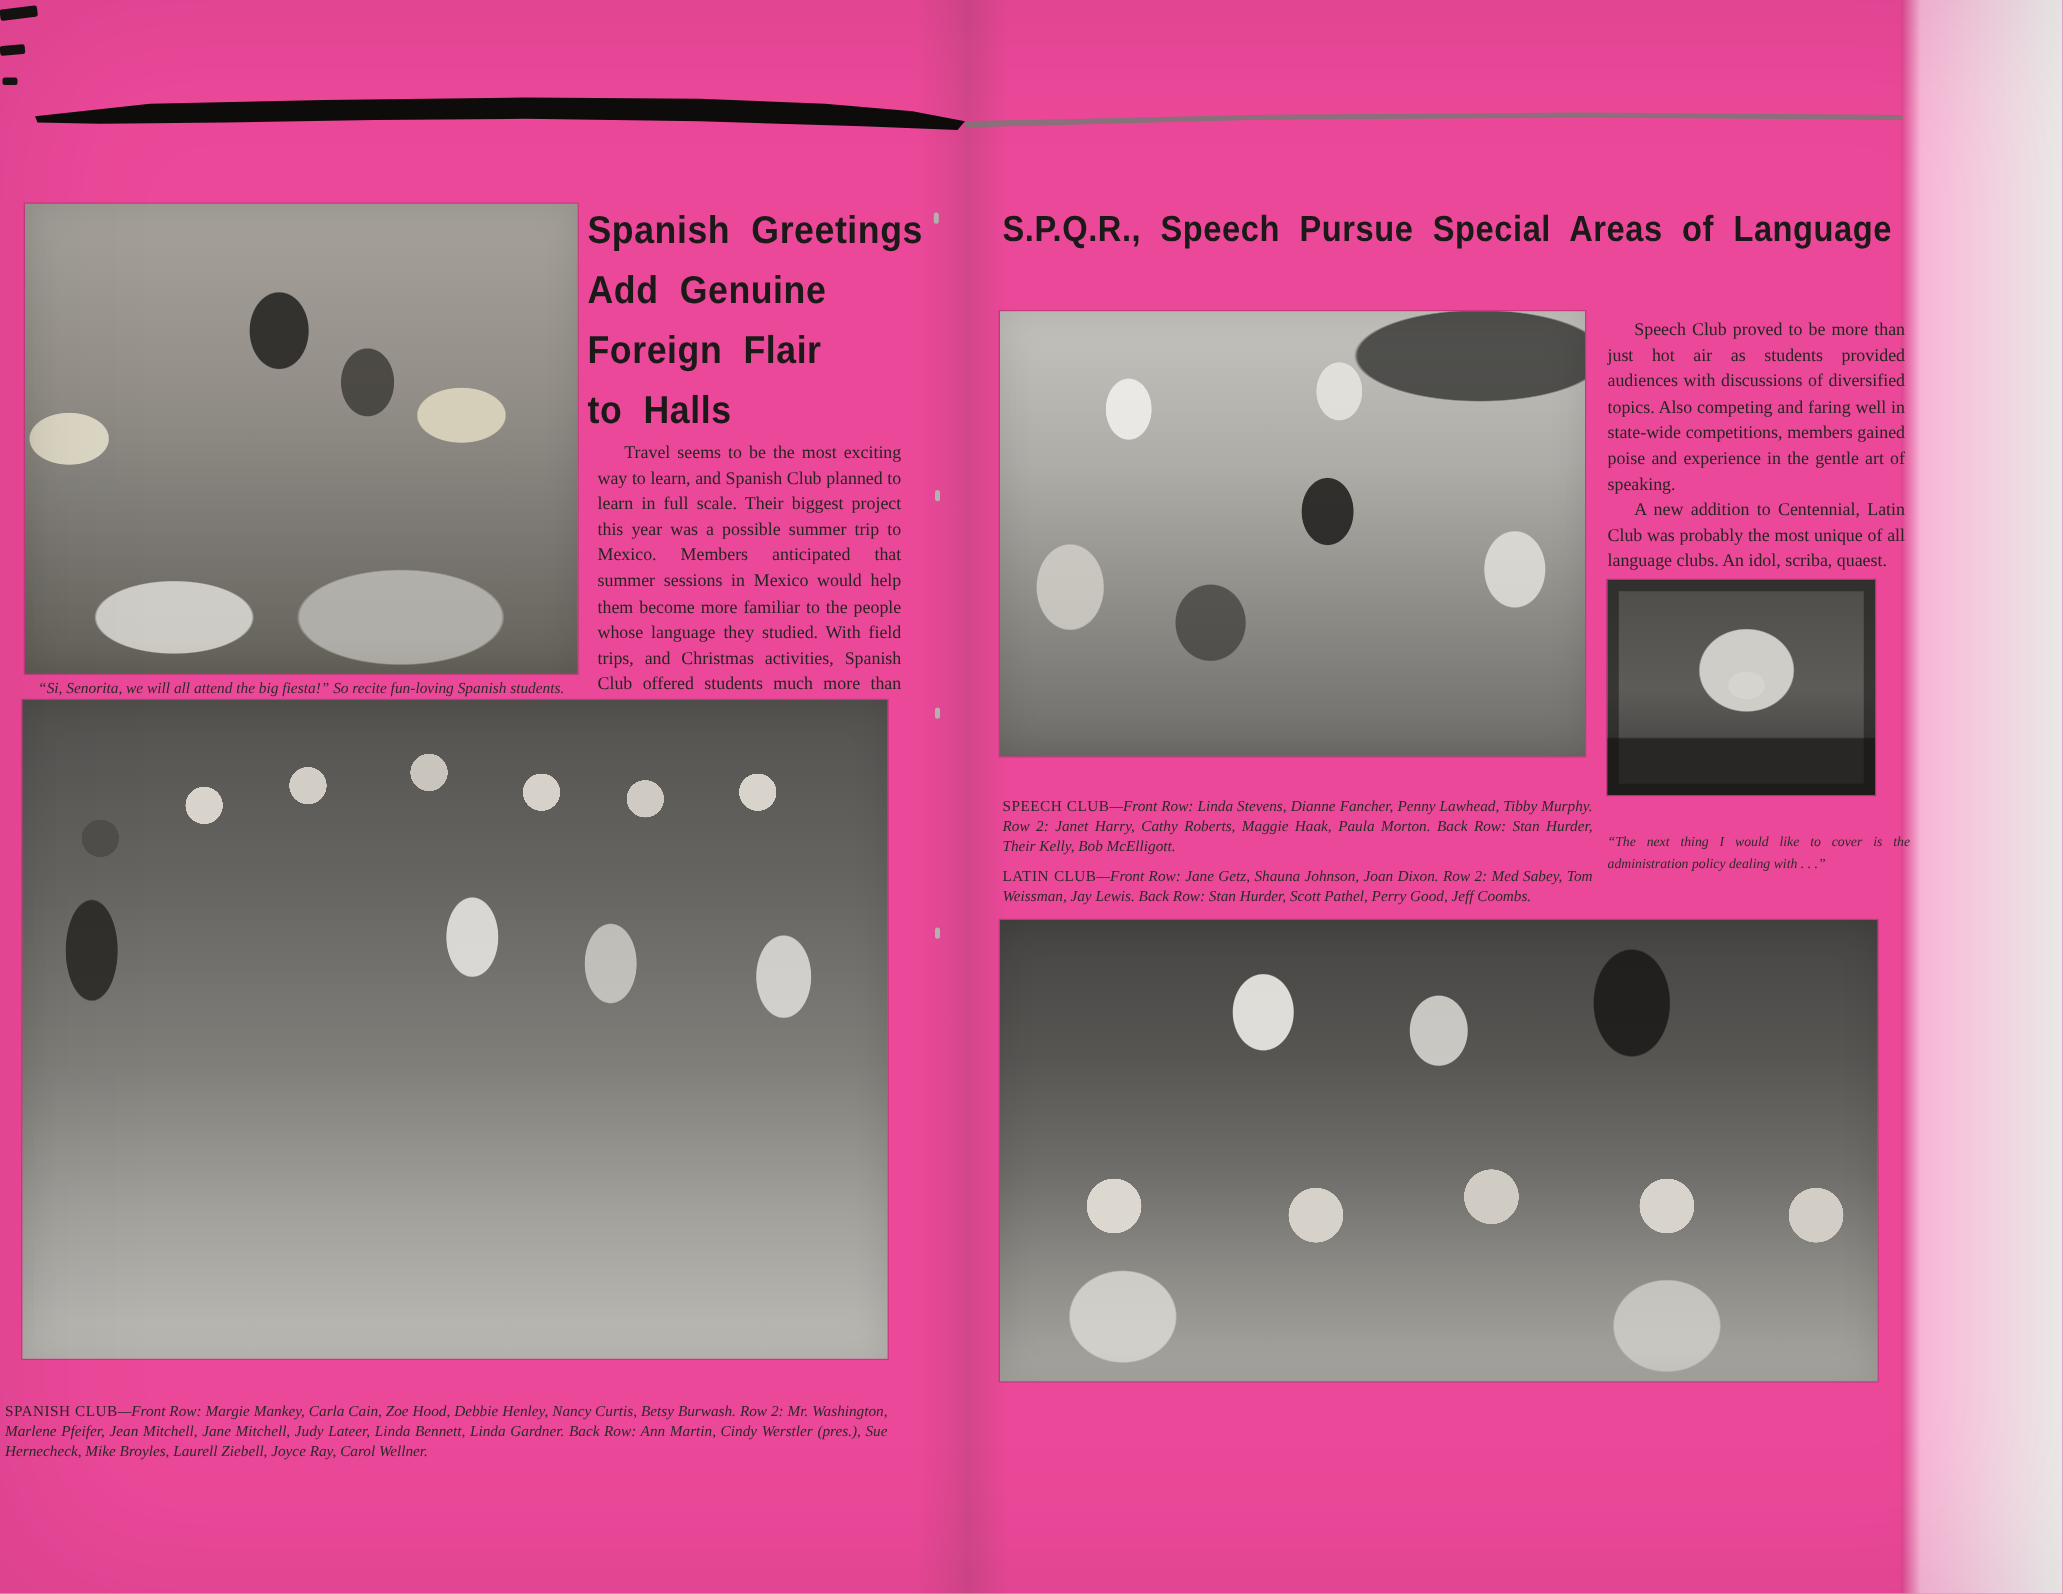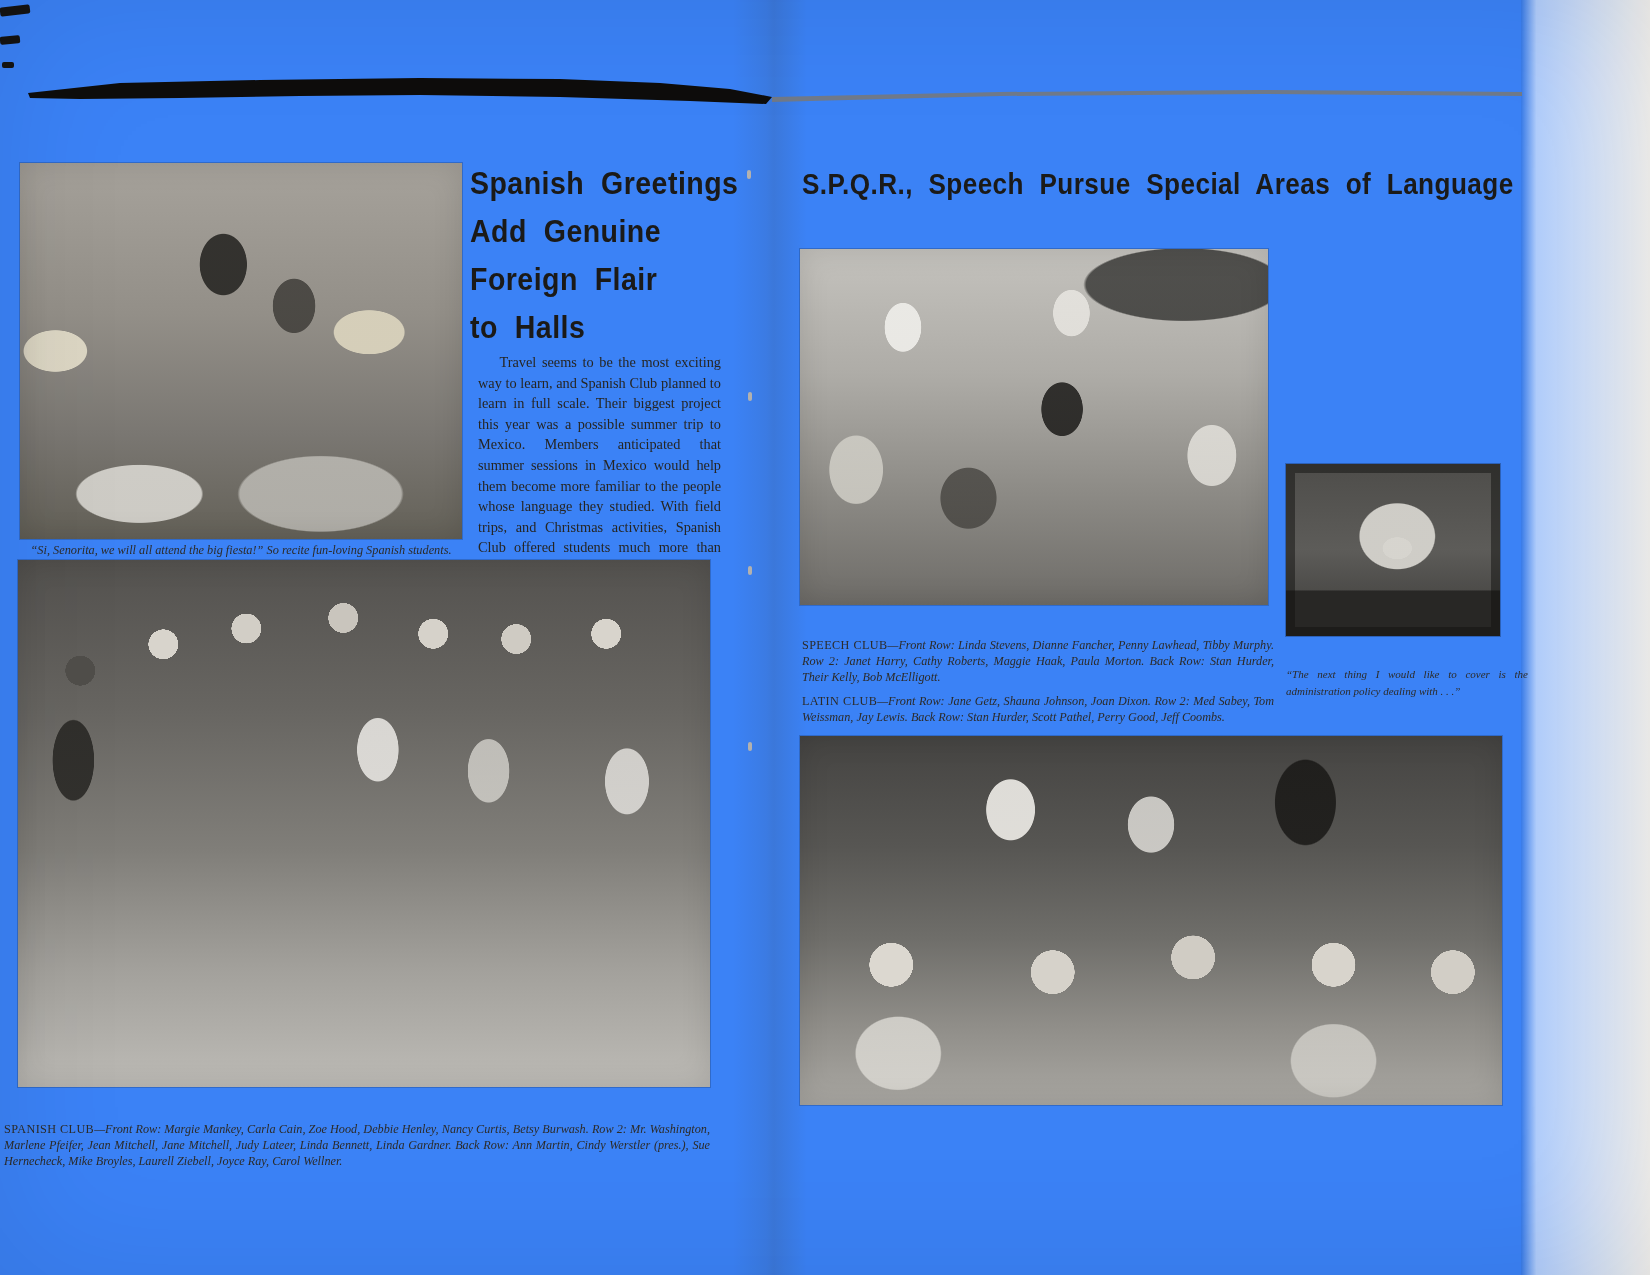"Spanish Greetings" .stage { background: #3b82f6 -> #ec4899 }
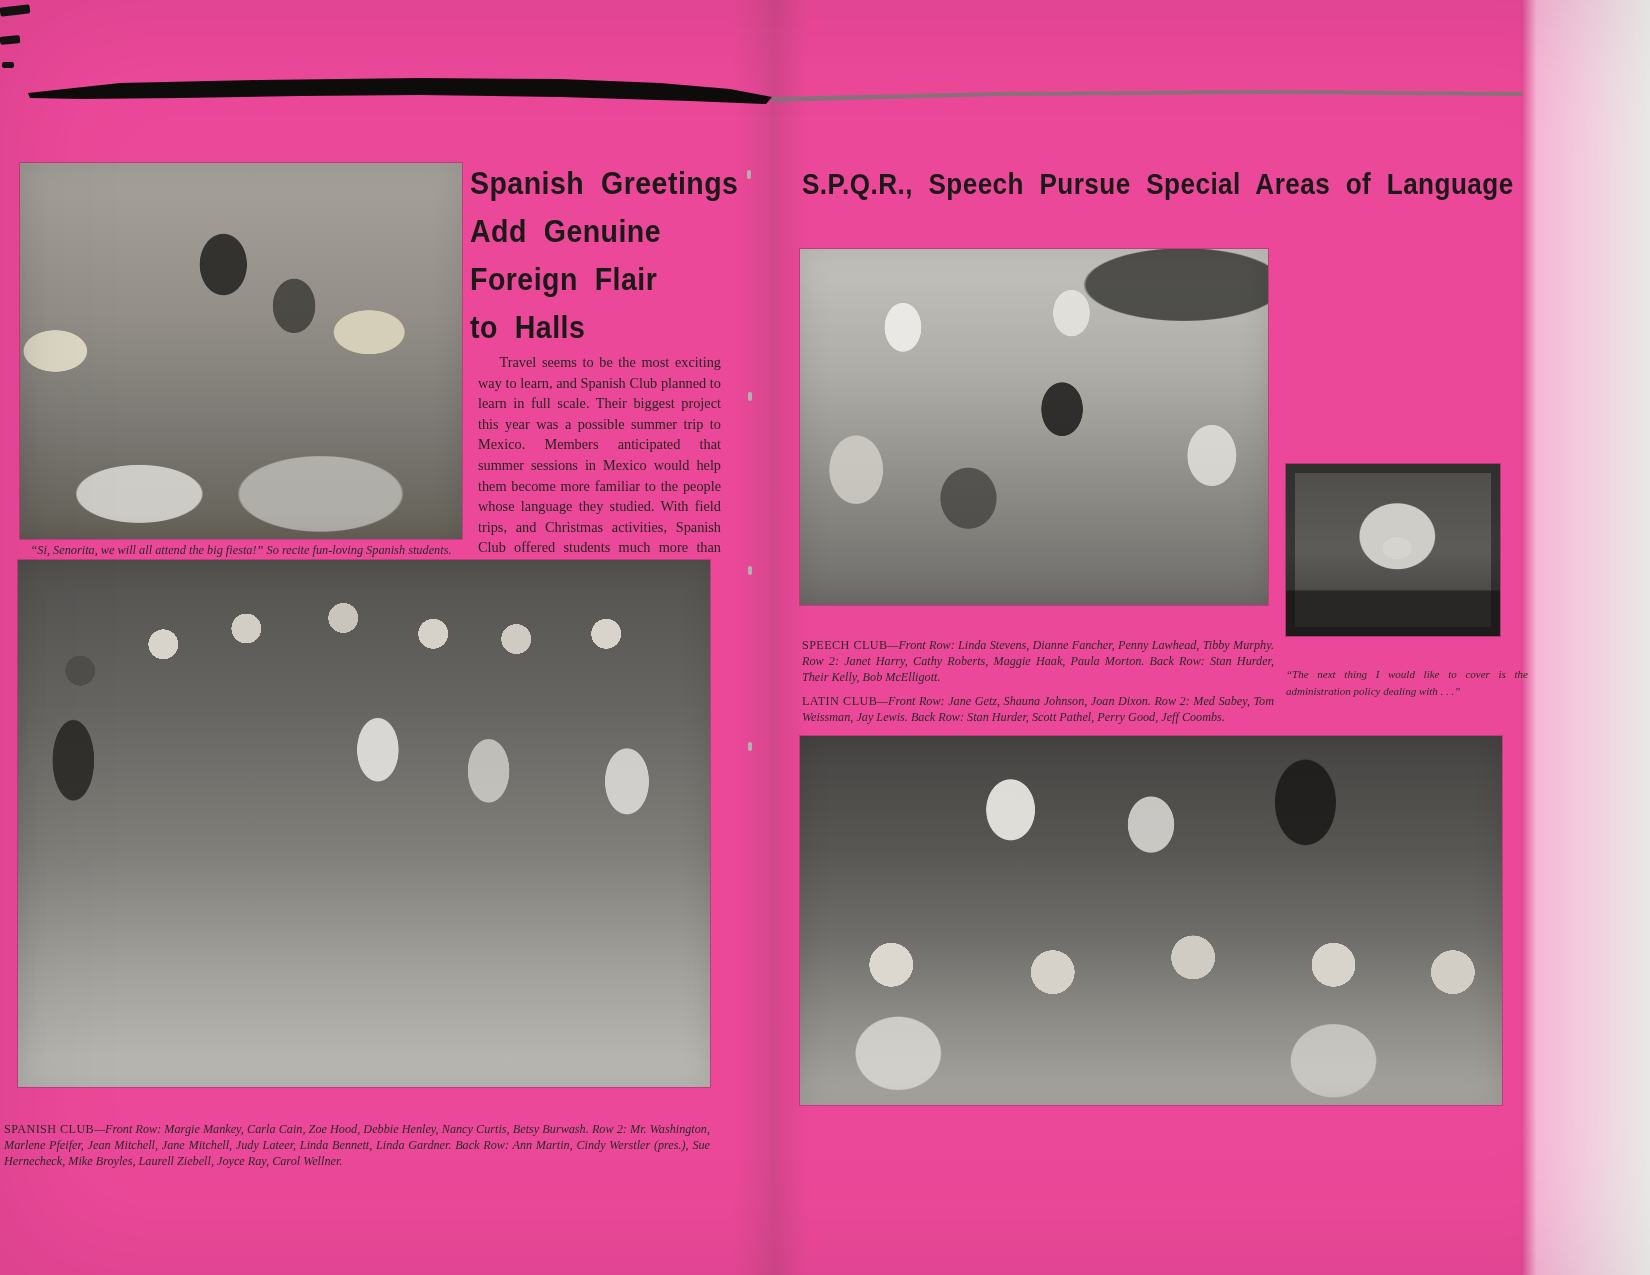"Speech Club proved to be" p { html: none -> <p>Speech Club proved to be more than just hot air as students provided audiences with discussions of diversified topics. Also competing and faring well in state-wide competitions, members gained poise and experience in the gentle art of speaking.</p> }
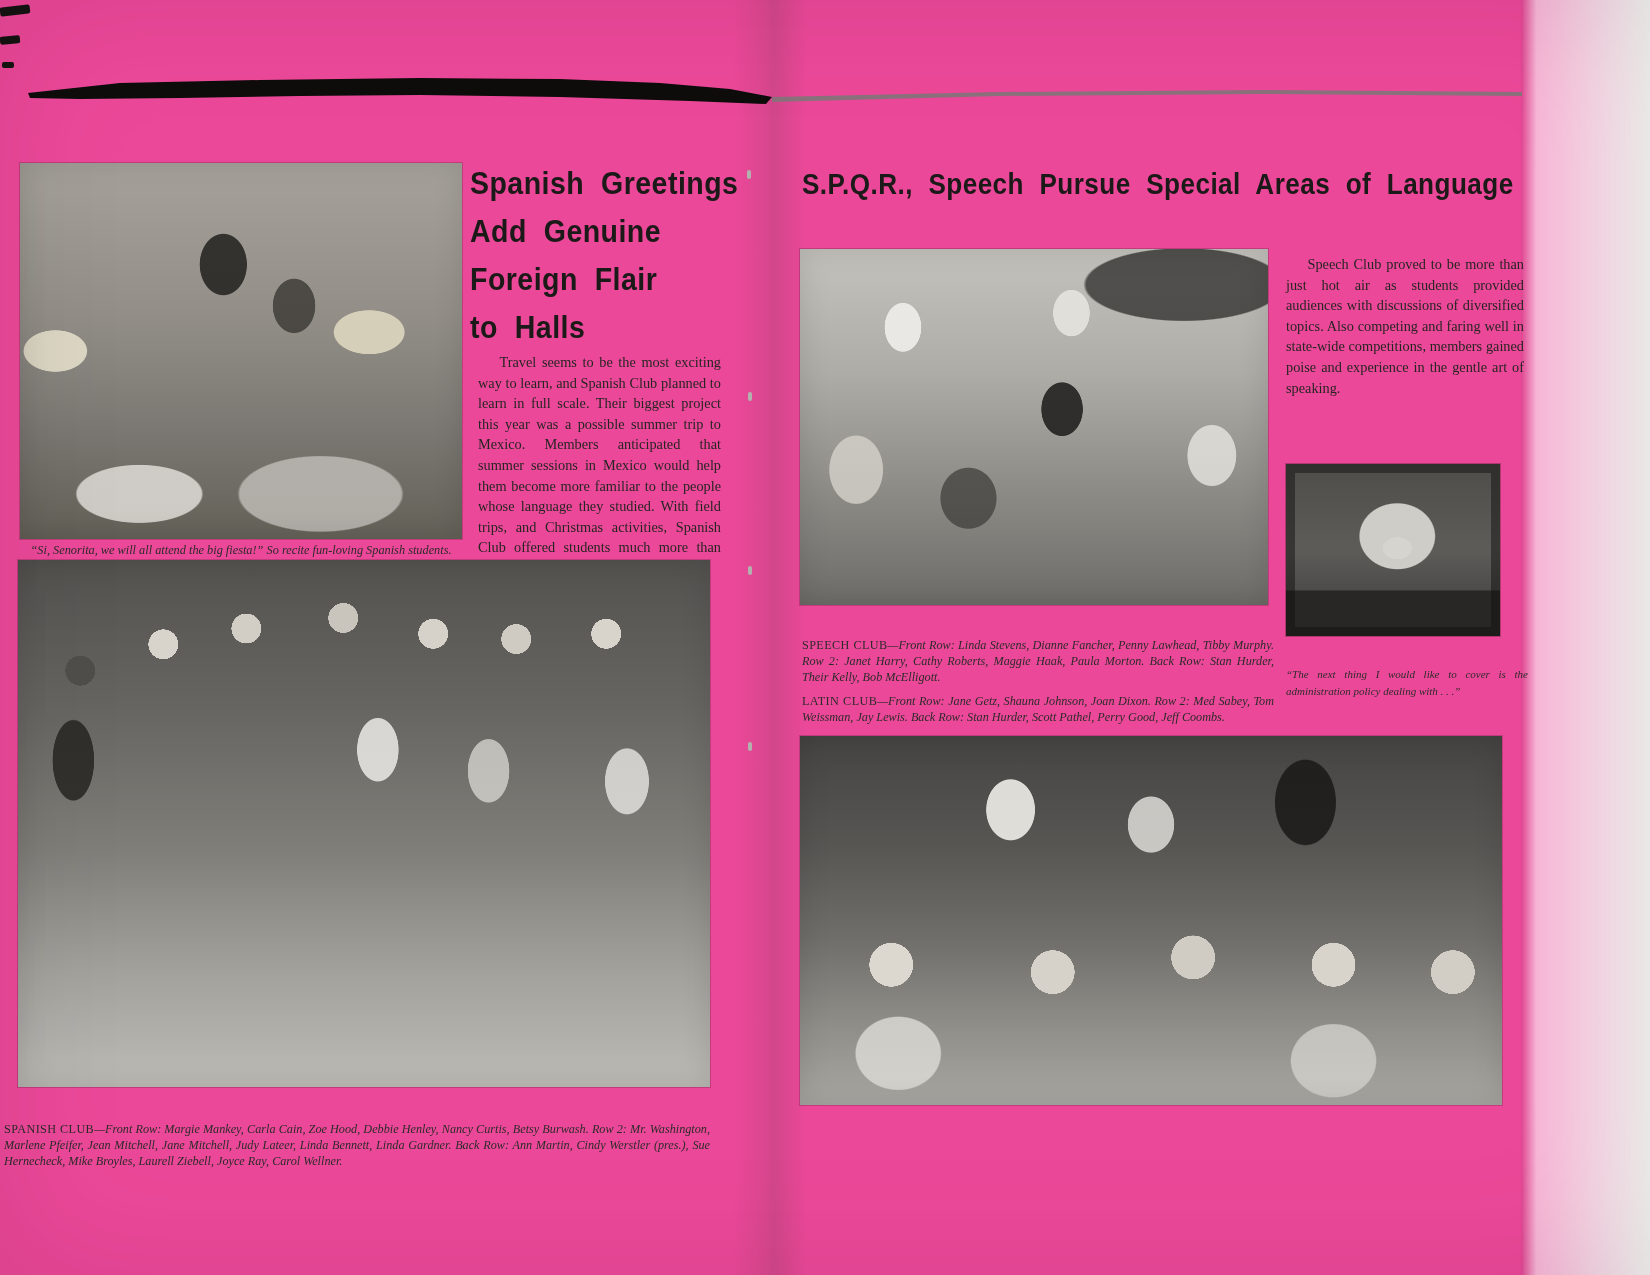"A new addition to Centennial," p { html: none -> <p>A new addition to Centennial, Latin Club was probably the most unique of all language clubs. An idol, scriba, quaest.</p> }
